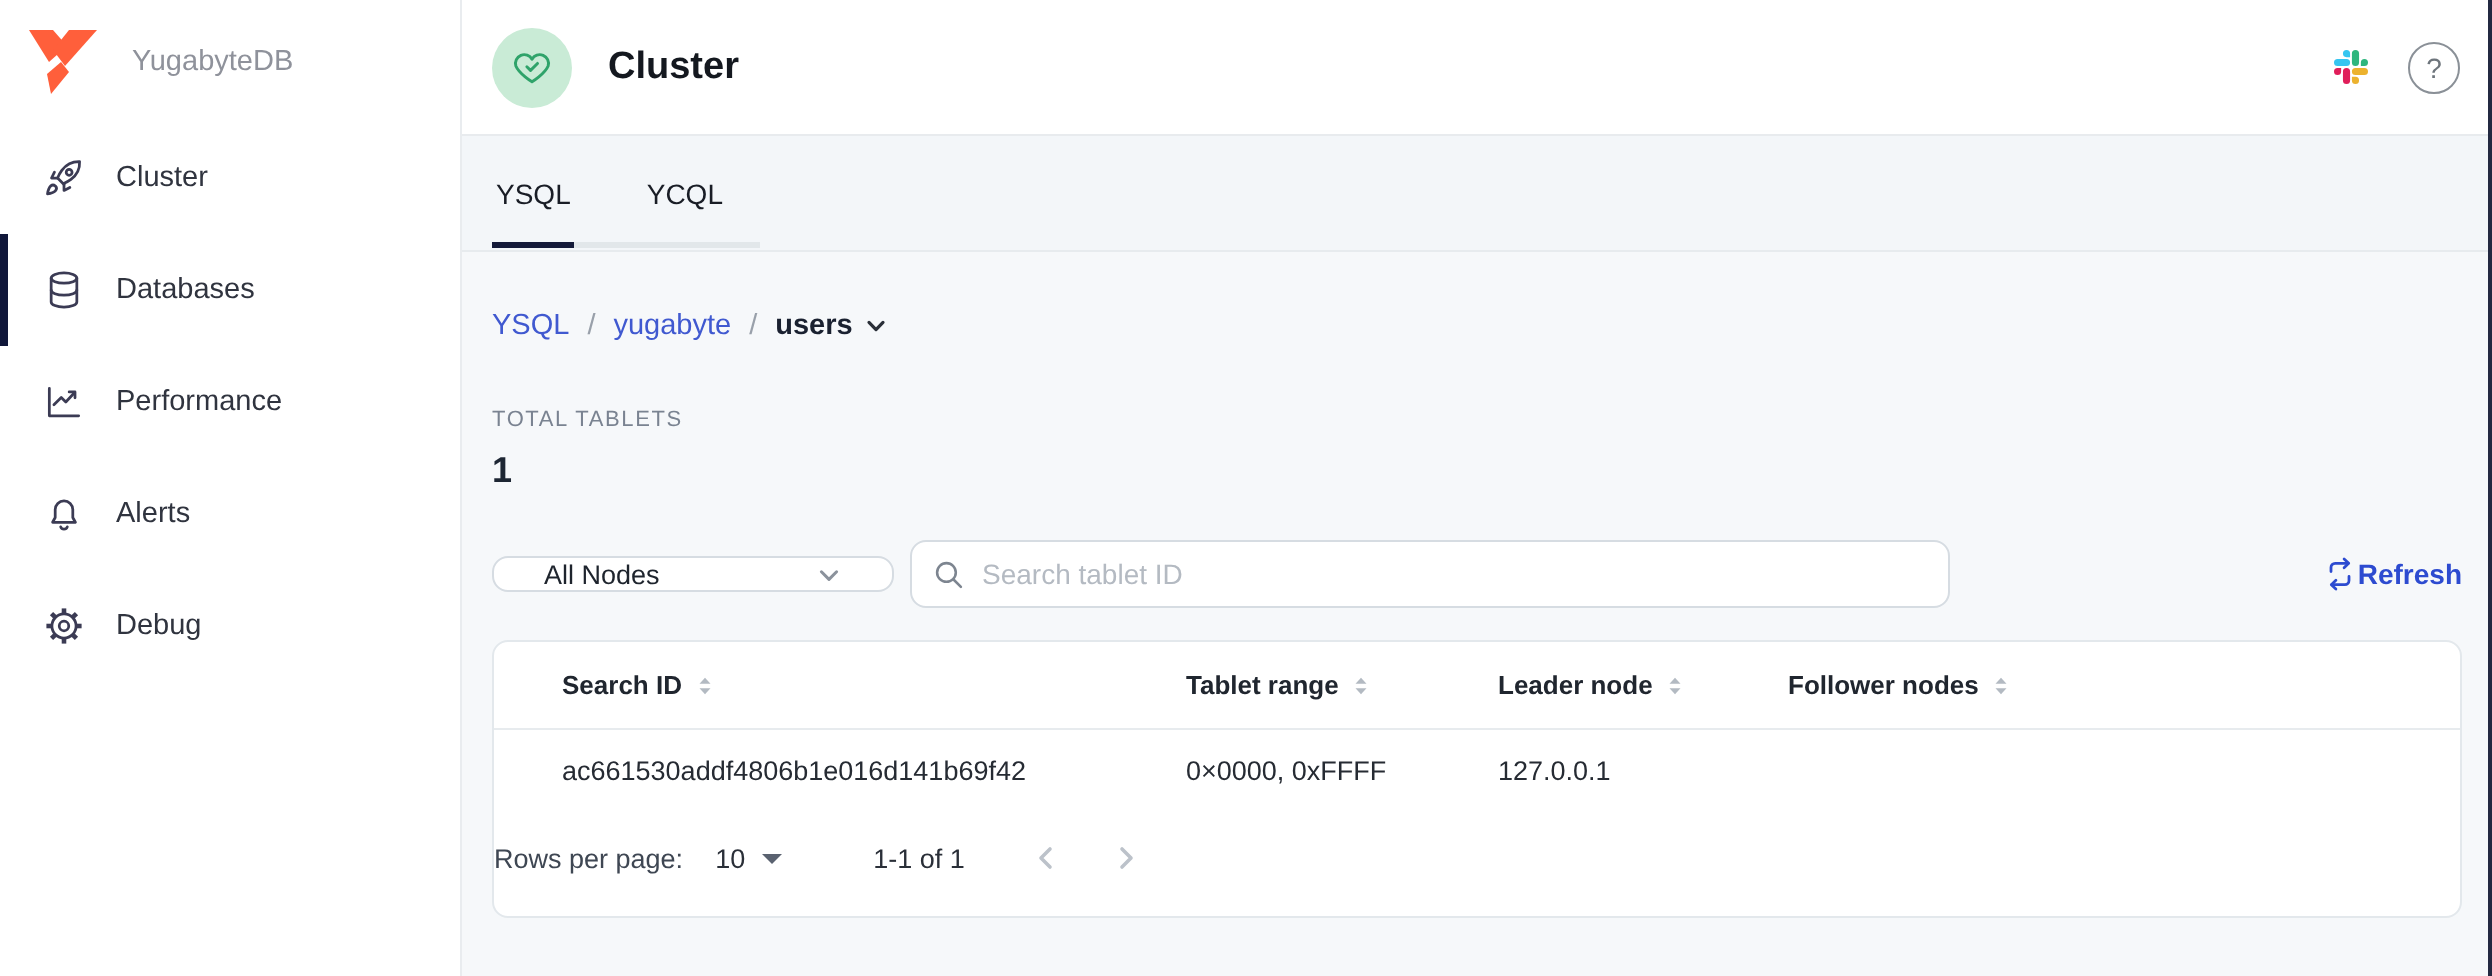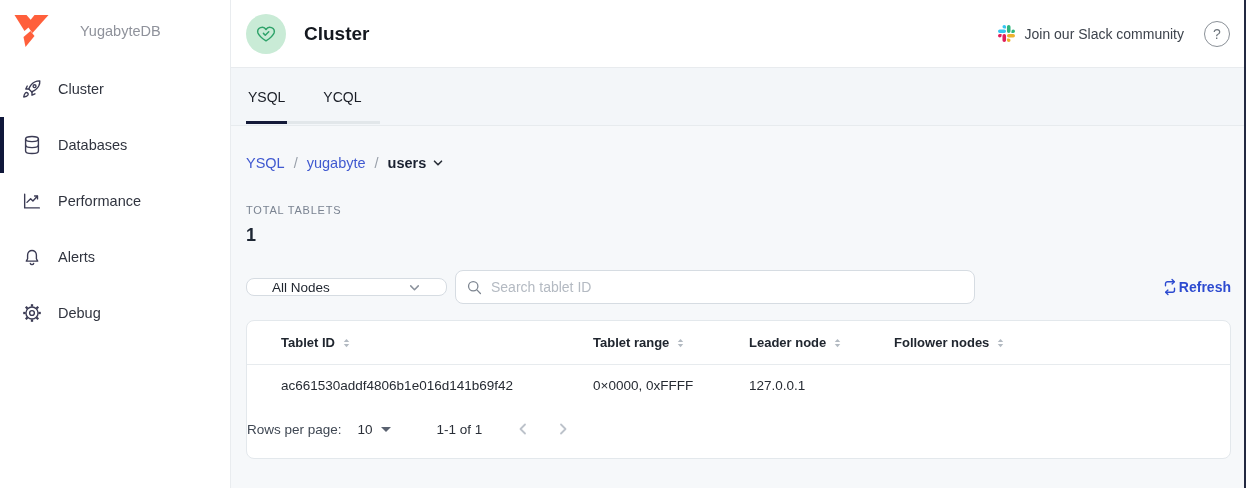"YugabyteDB" .brand-name { margin-left: 27px -> 13px }
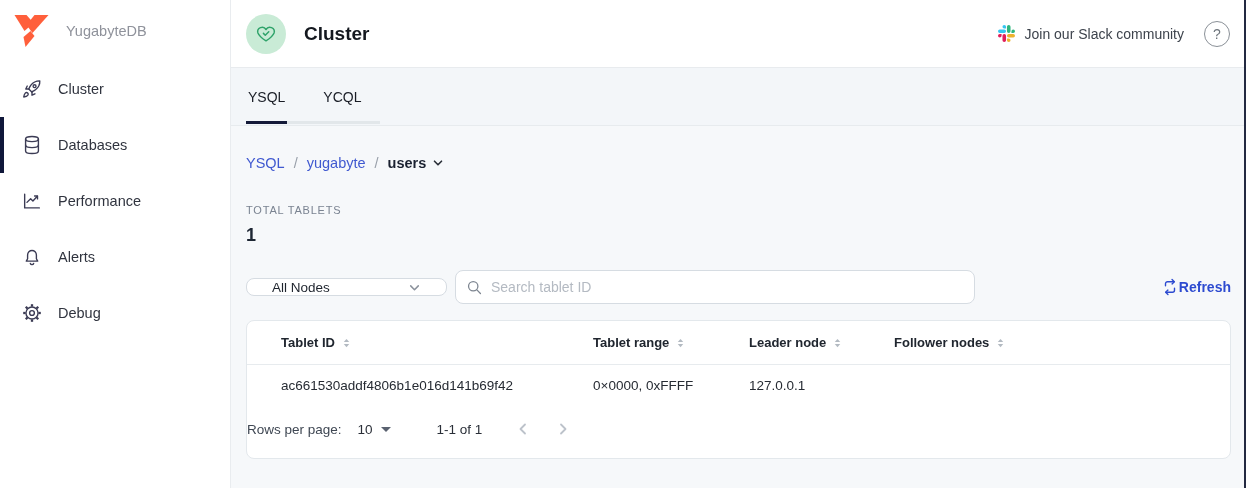"Join our Slack community" span { html: <span>Join our Slack community</span> -> none }
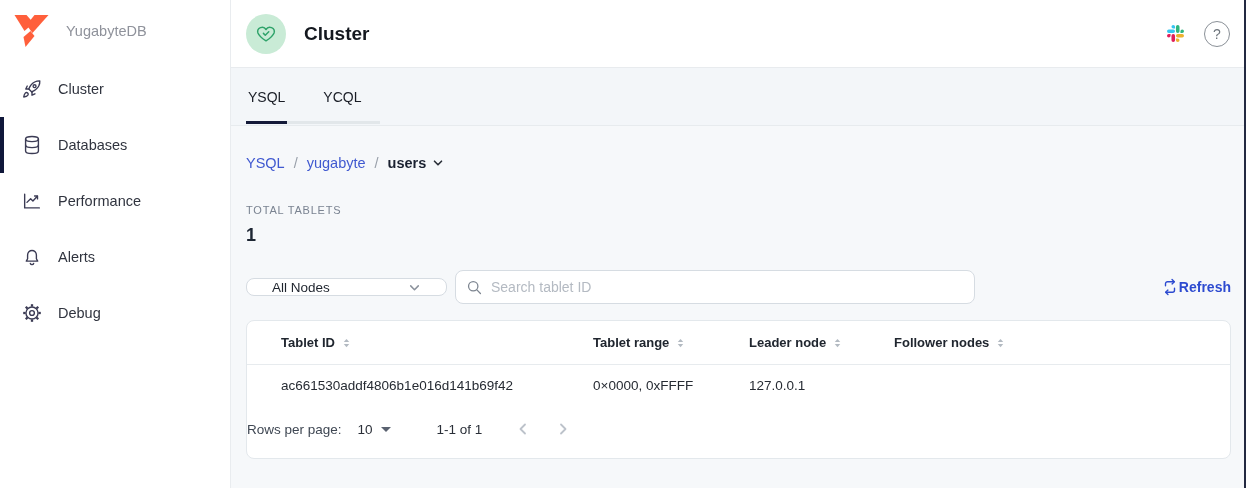"Tablet ID" span { text: Tablet -> Search }
